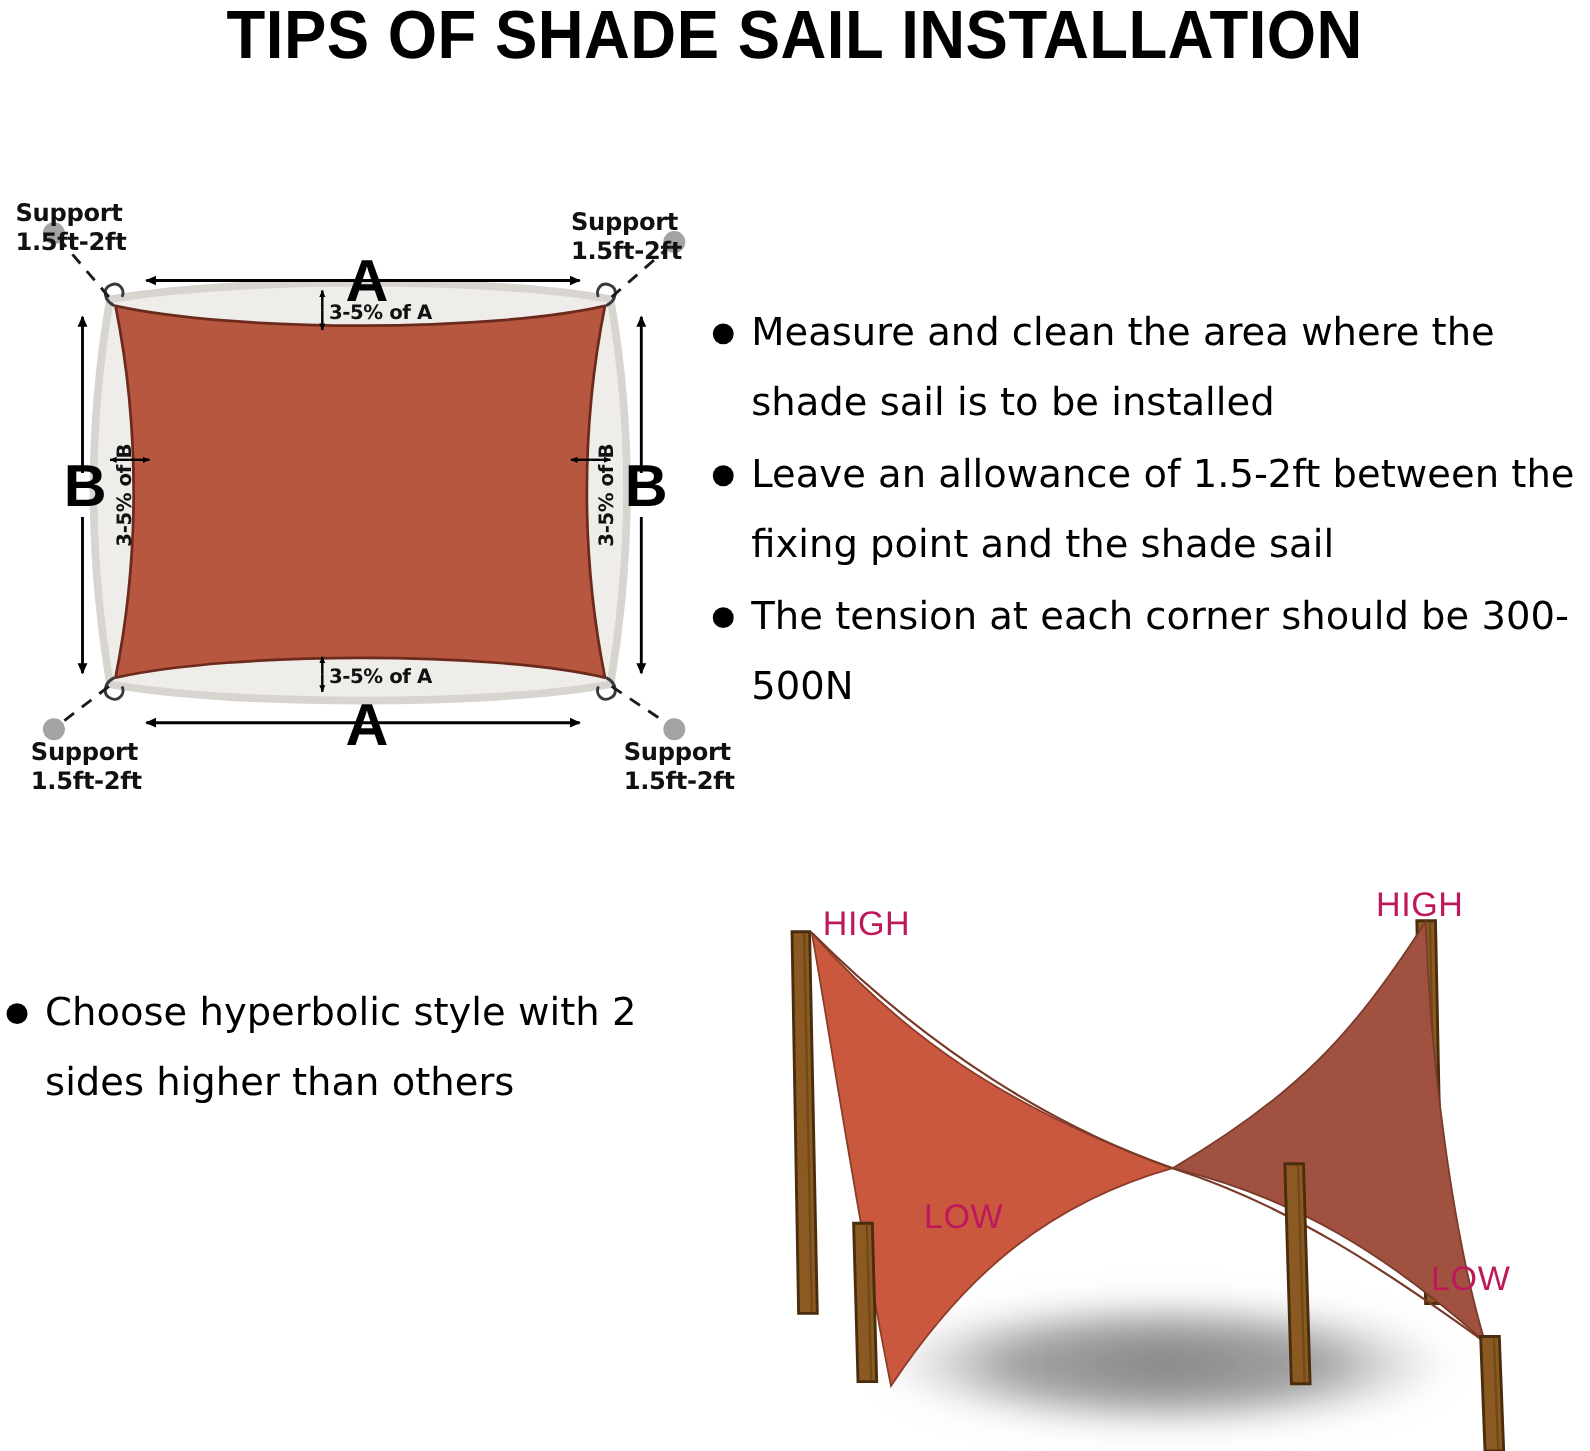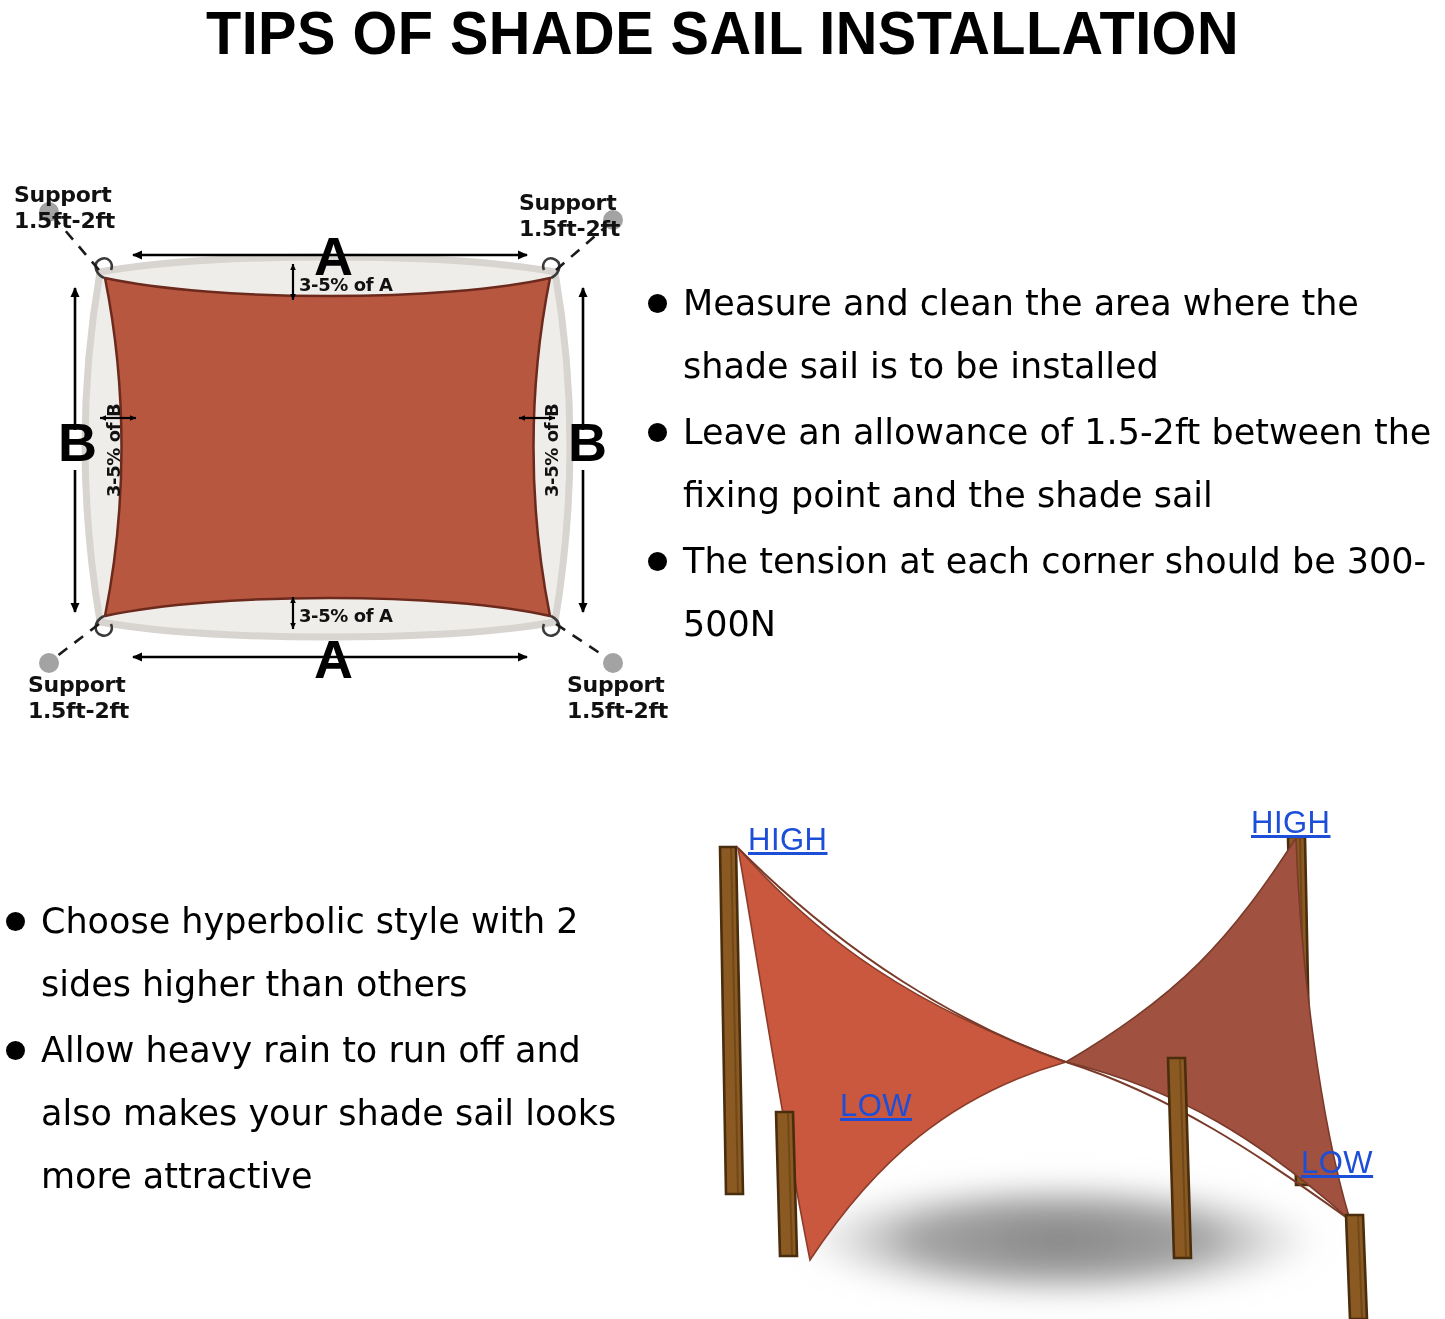"HIGH" .hl-label { color: #1d4ed8 -> #be185d; text-decoration: underline -> none }
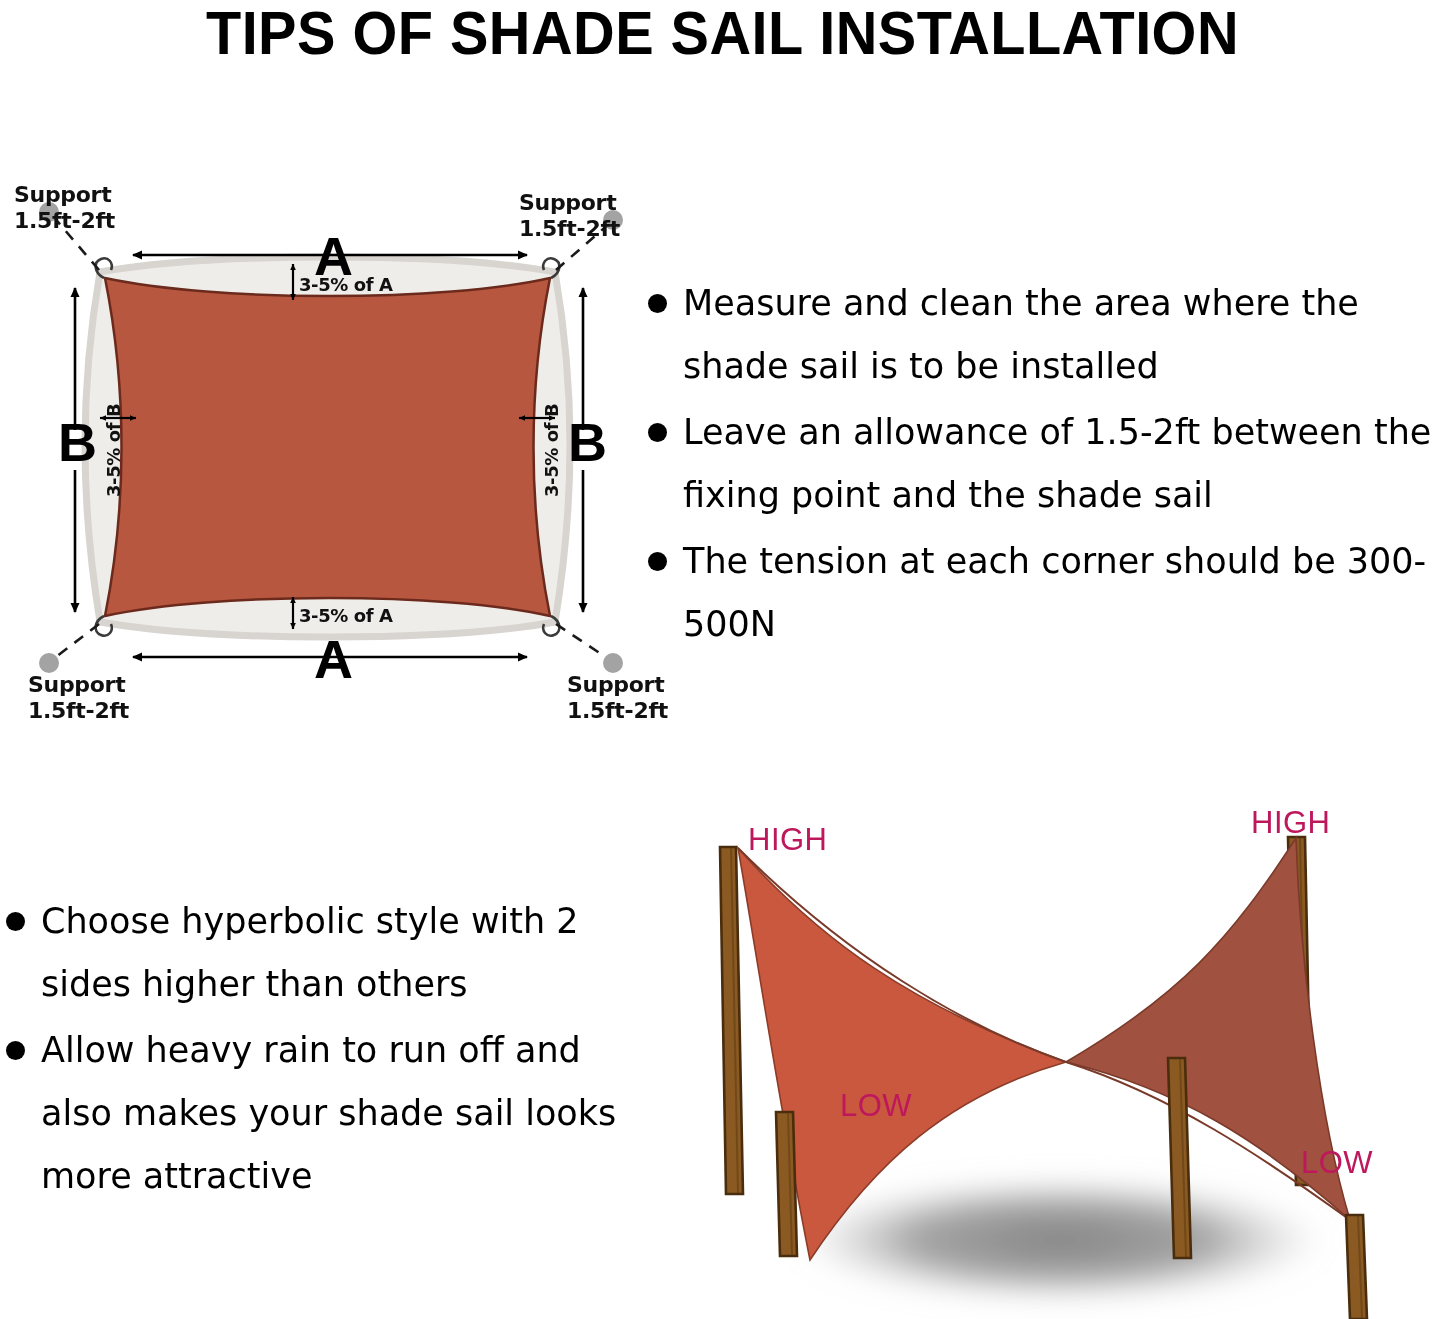"Allow heavy rain to run" div.bullet-item { html: <div> <span></span> <span>Allow heavy rain to run off and also makes your shade sail looks more attractive</span> </div> -> none }
